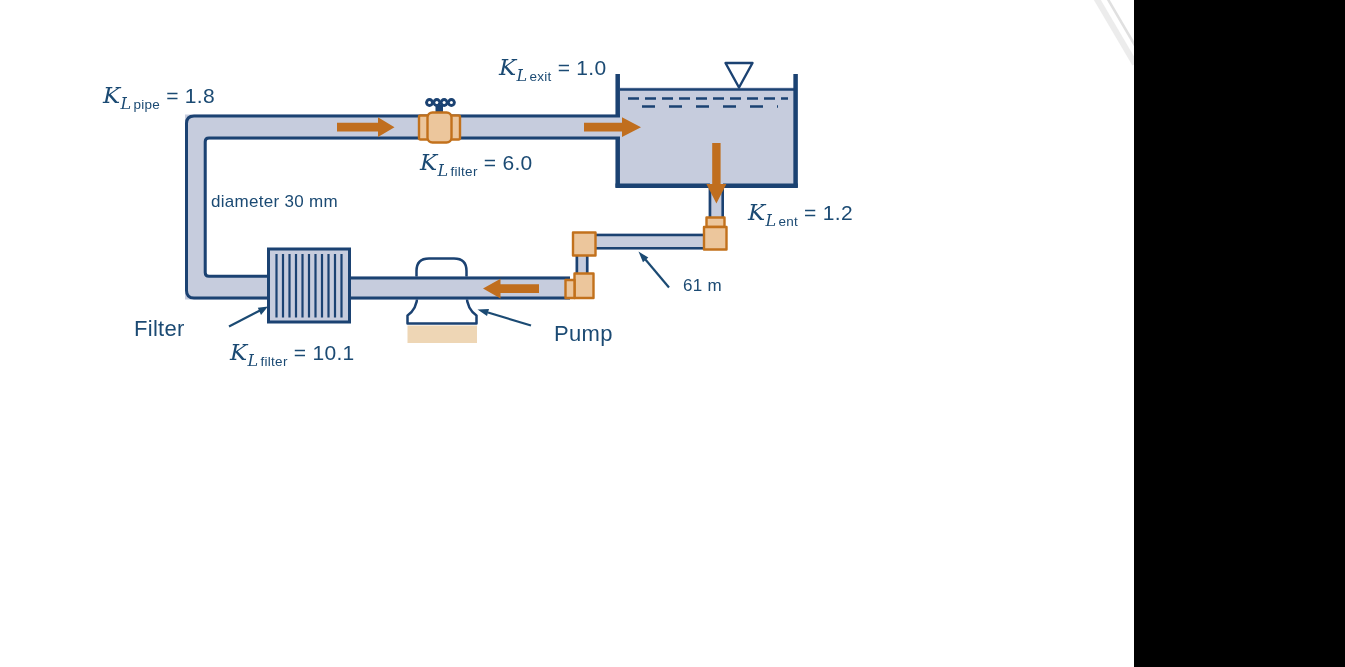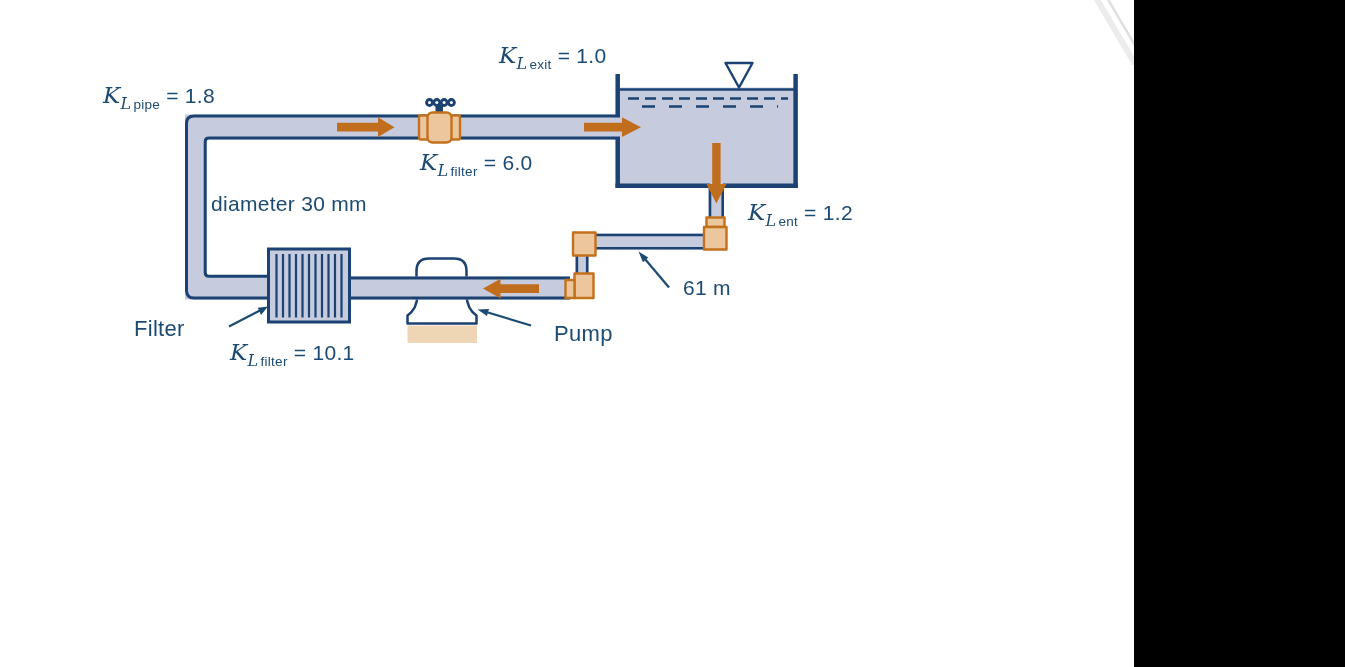"KL exit= 1.0" div.lbl { top: 42px -> 54px }
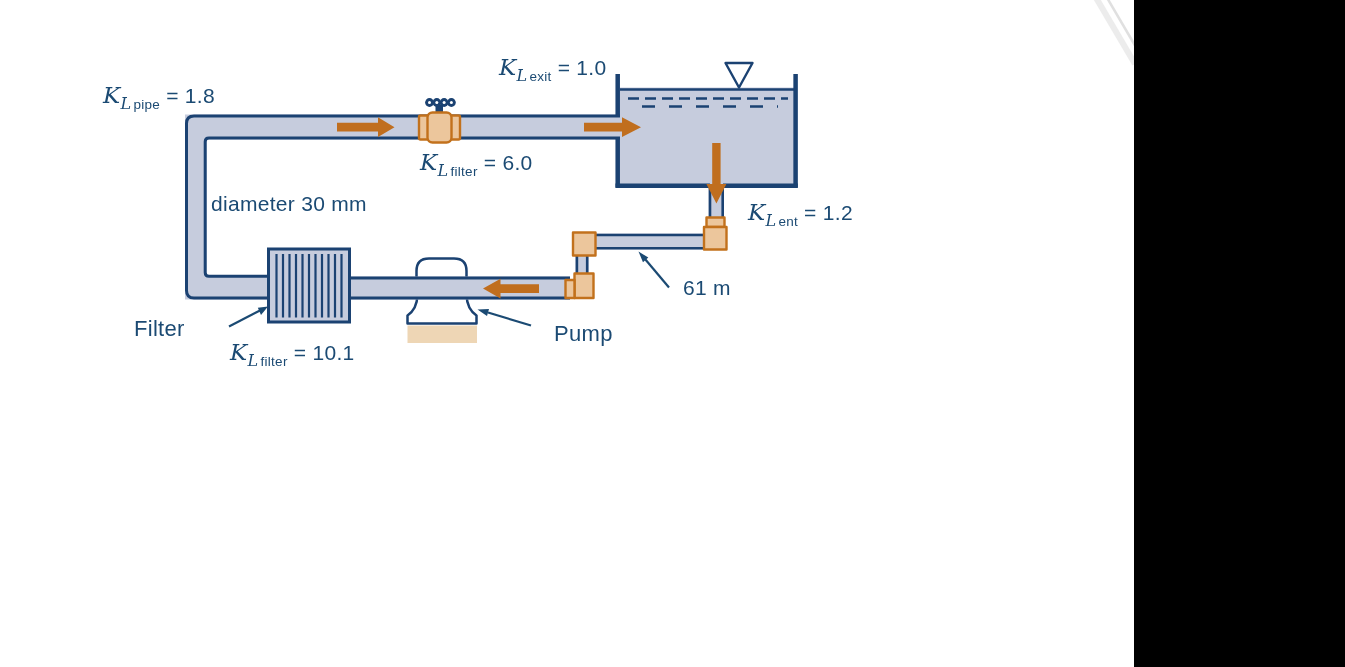"diameter 30 mm" .lbl.plain { font-size: 21px -> 17px }
